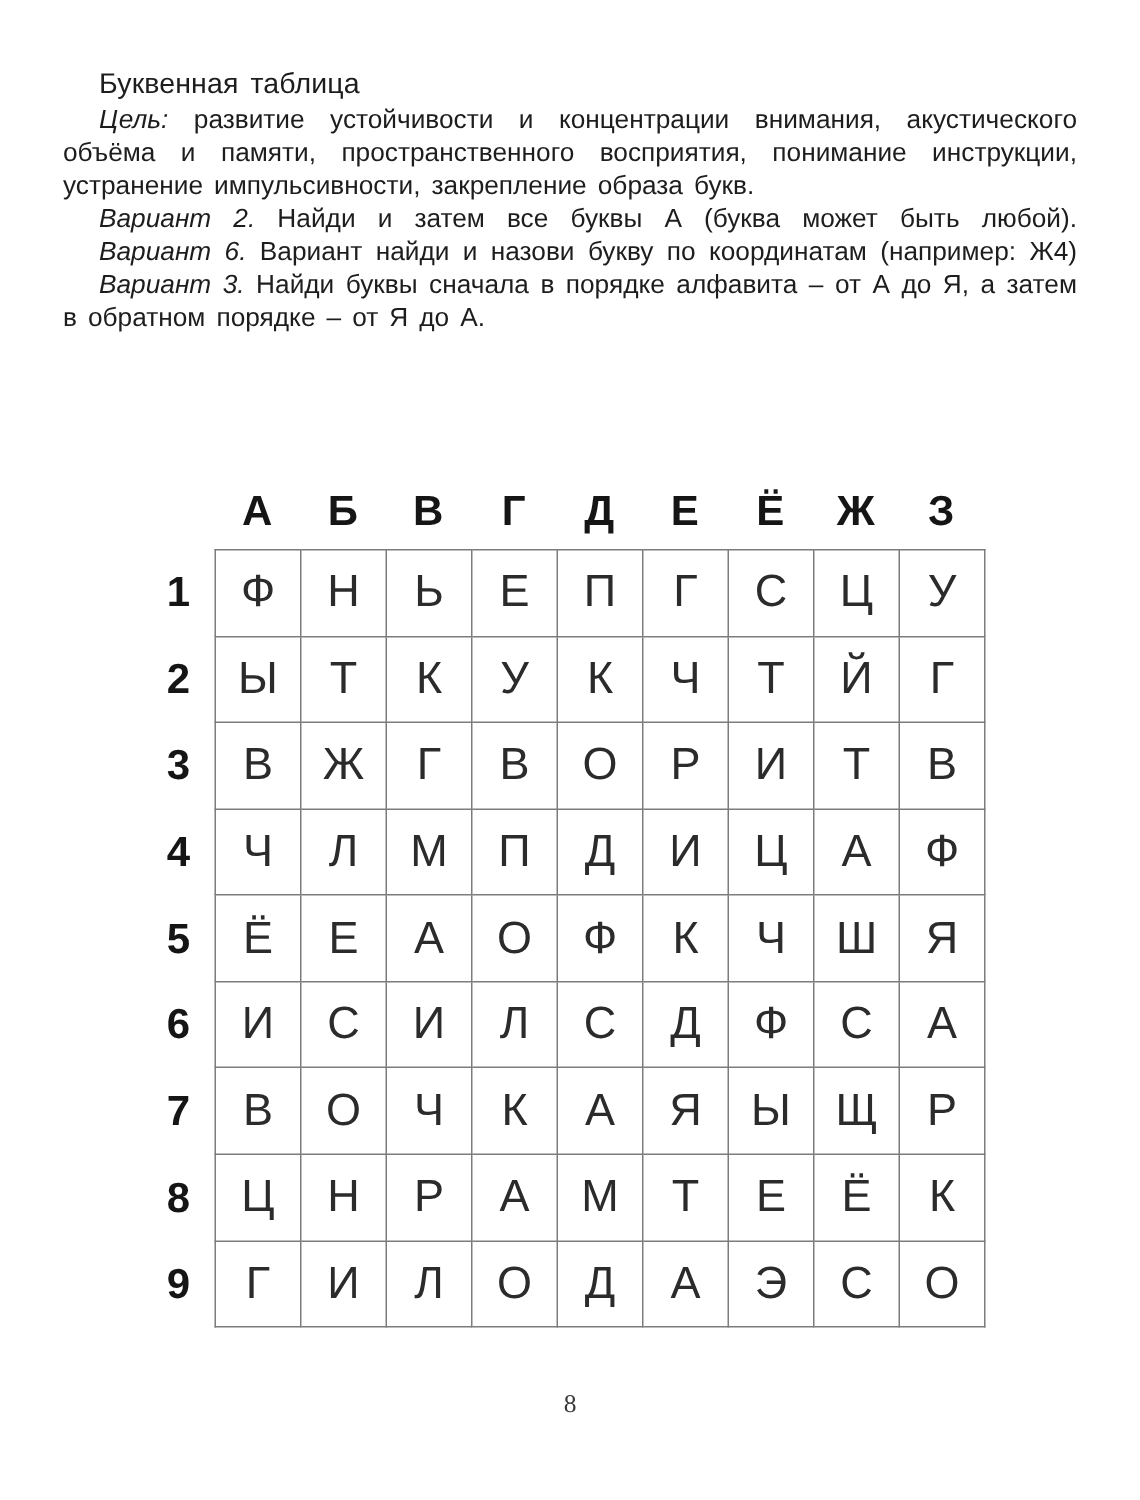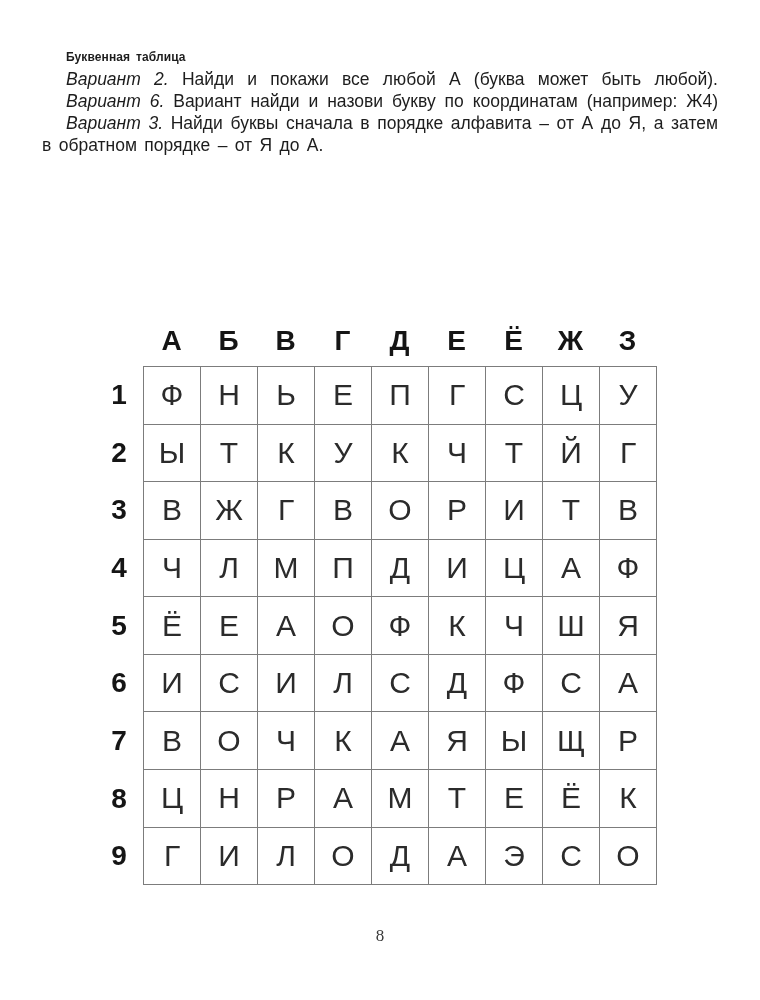"Буквенная таблица" .title { font-size: 12px -> 19px; font-weight: bold -> normal }
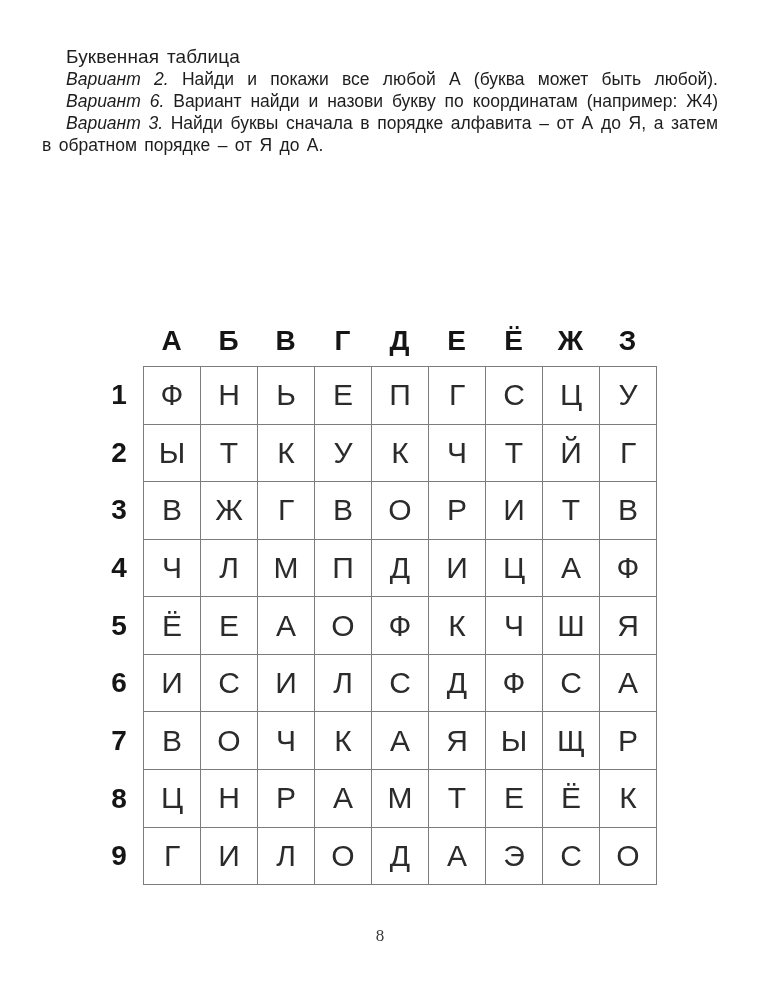"Цель: развитие устойчивости и" p.para { html: none -> <p><span>Цель:</span> <span>развитие устойчивости и концентрации внимания, акустического объёма и памяти, пространственного восприятия, понимание инструкции, устранение импульсивности, закрепление образа букв.</span></p> }
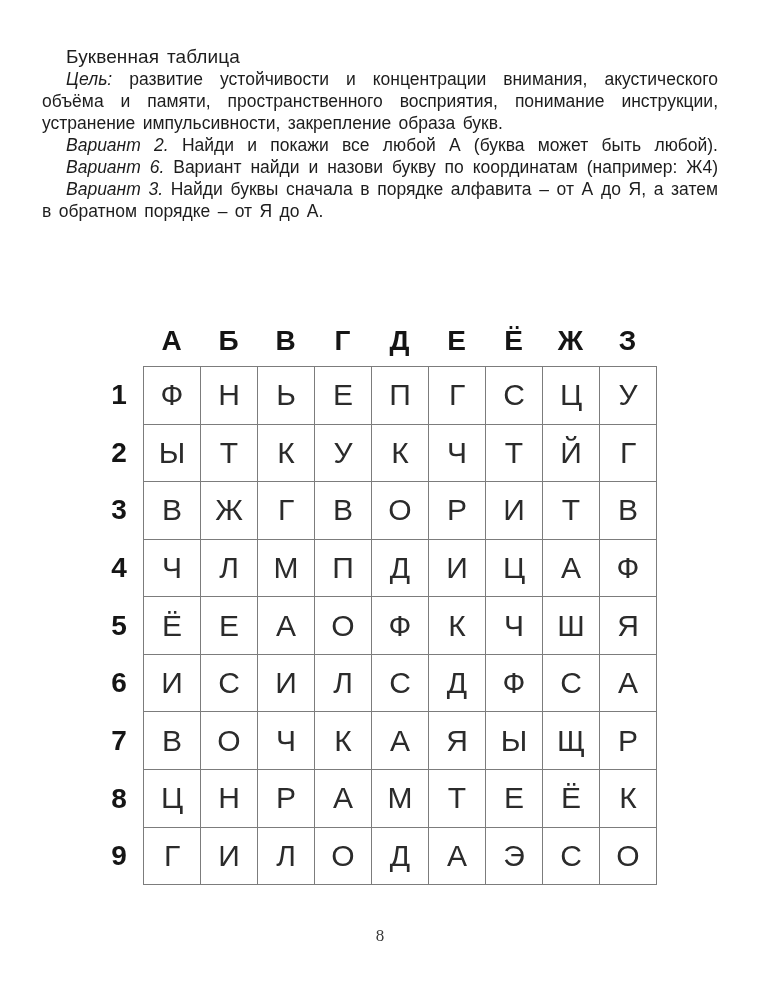"Найди и покажи все любой" span { text: покажи все любой -> затем все буквы }
